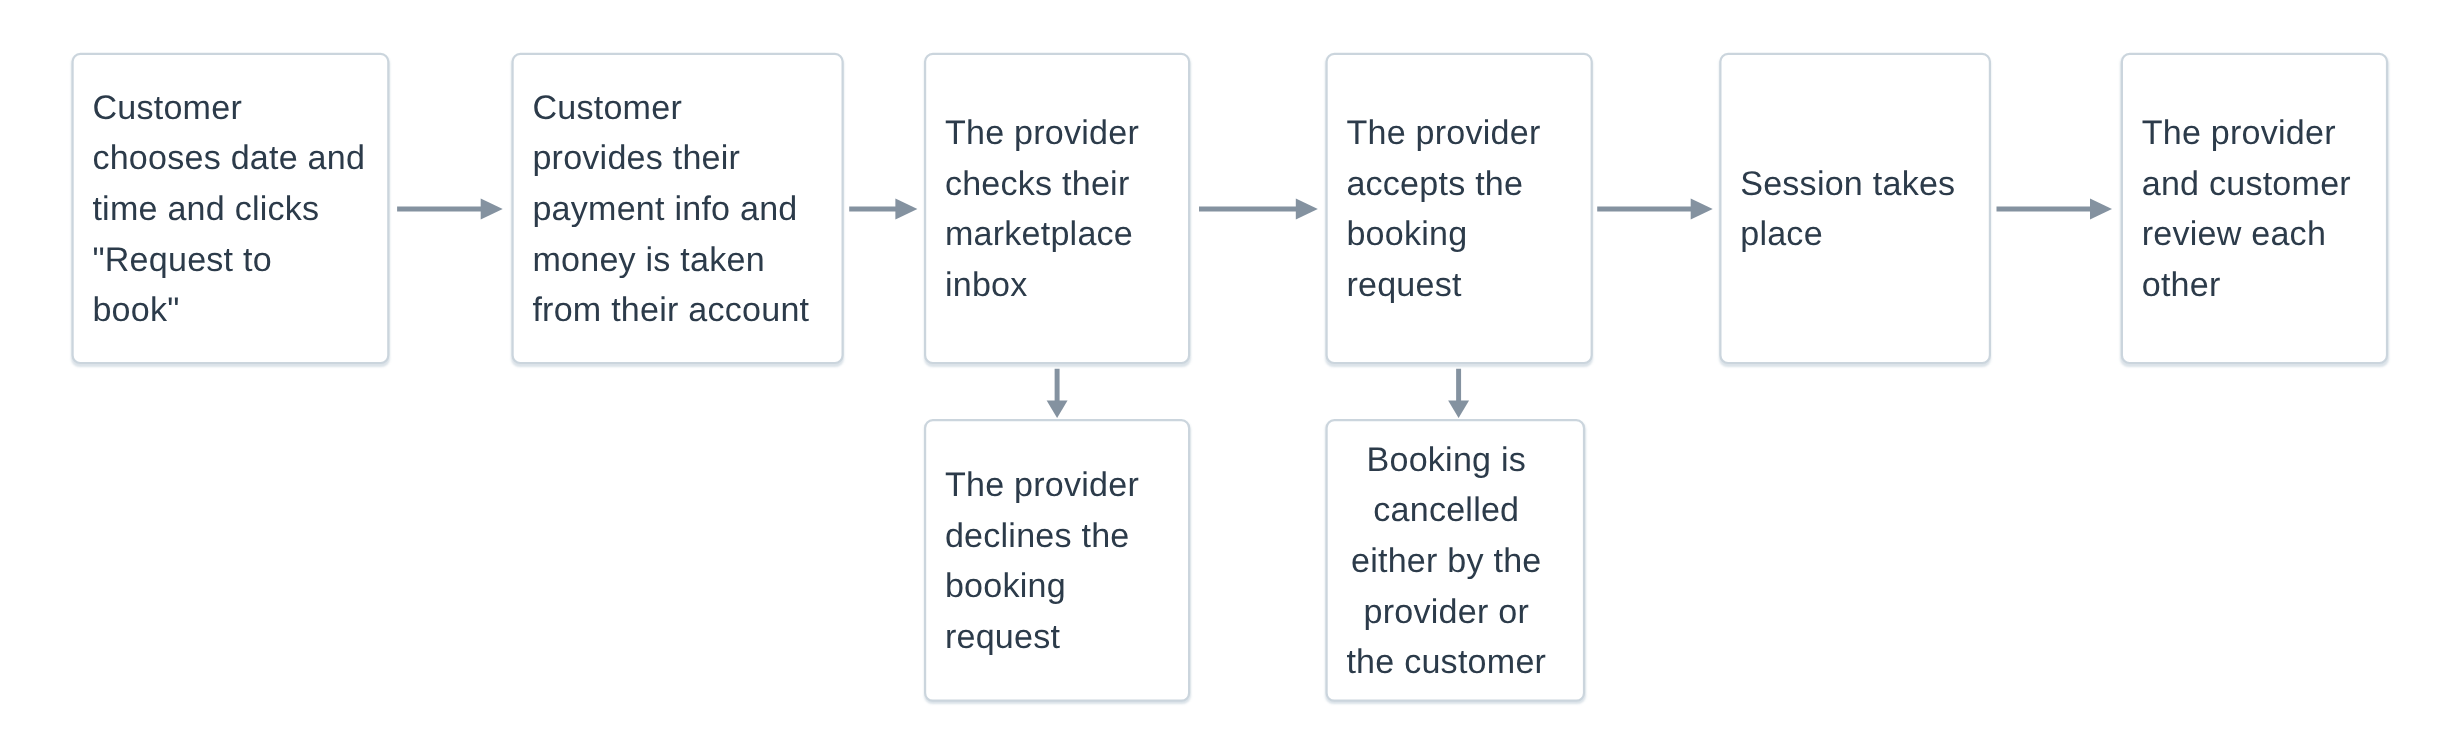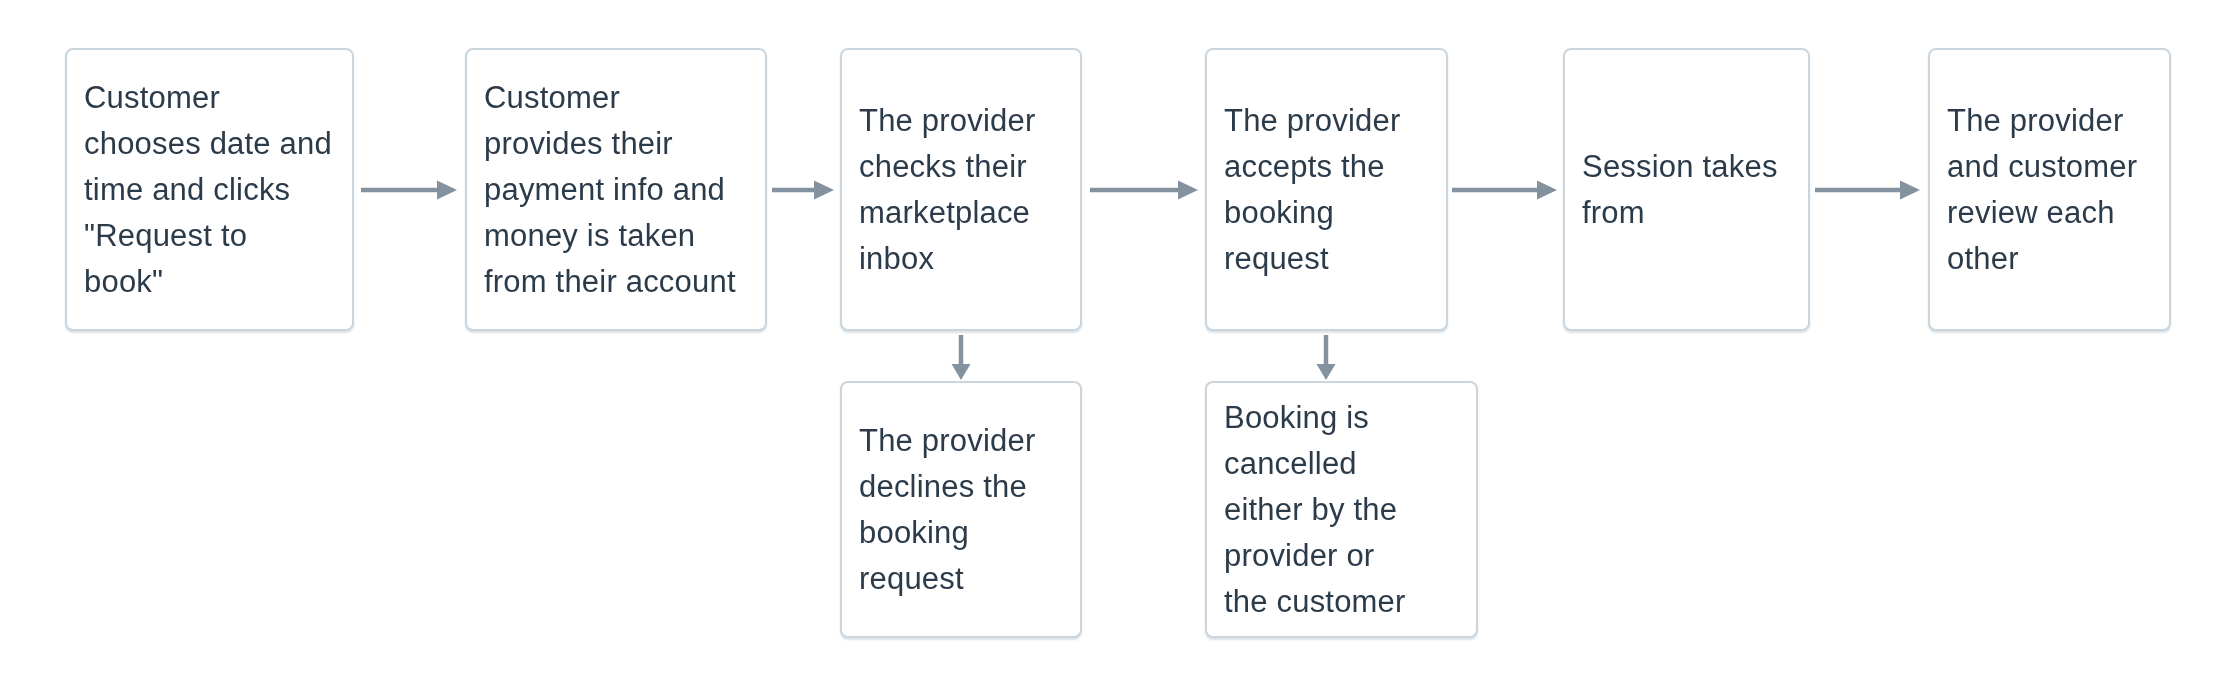"Session takes" span.txt { text: from -> place }
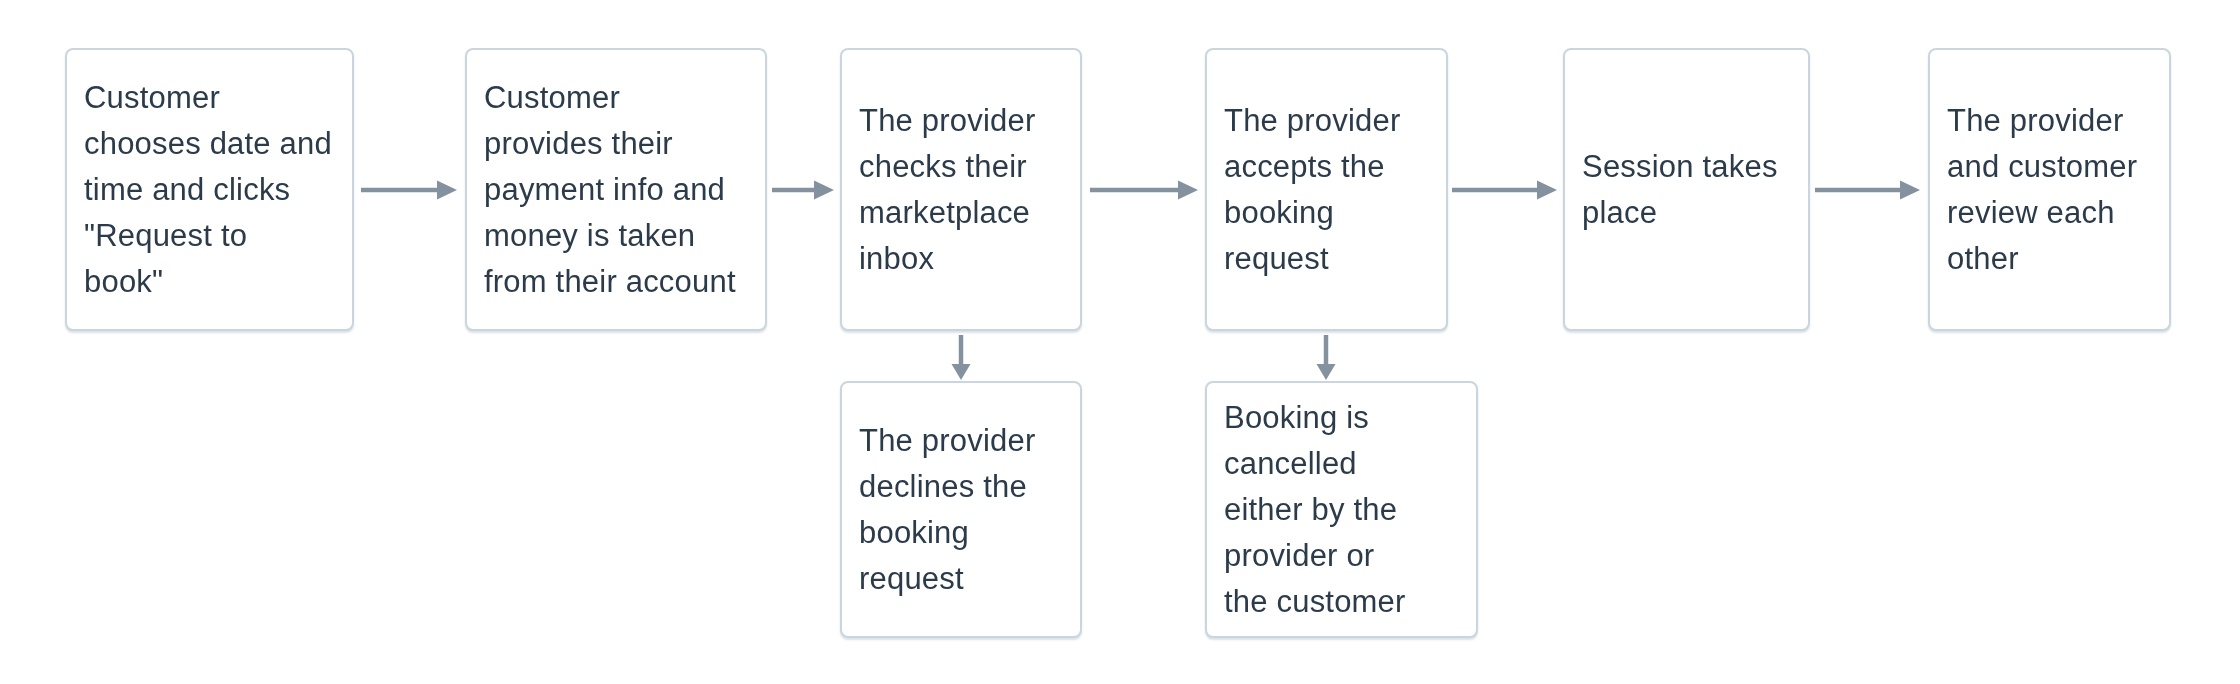"Booking is" div.box { text-align: none -> center; width: 273px -> 236px }
